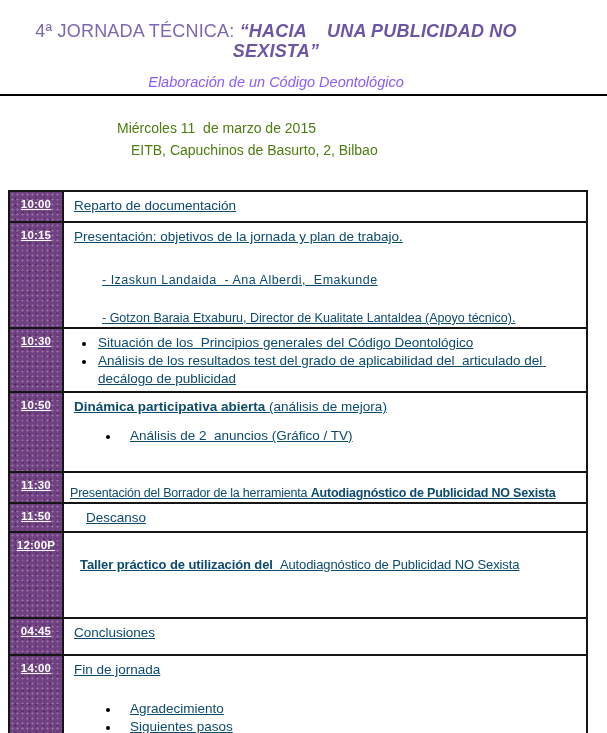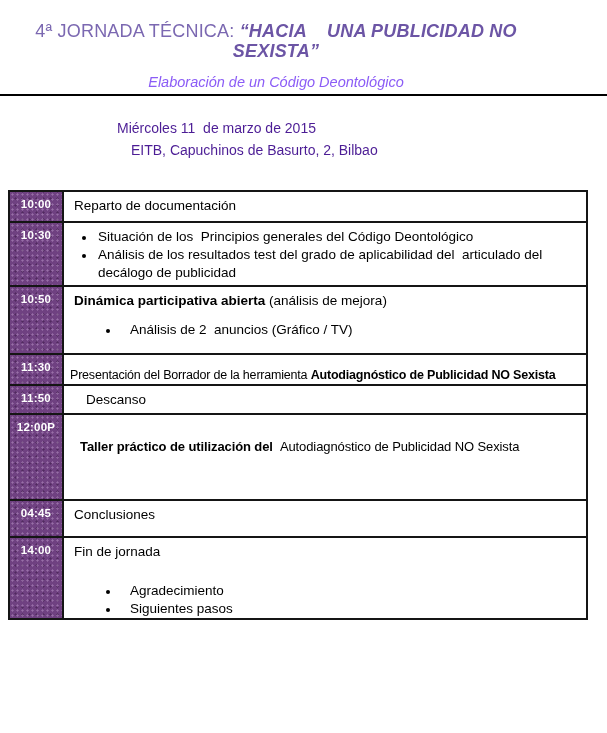"Miércoles 11 de marzo de" .dateblock { color: #4c1d95 -> #4d7c0f }
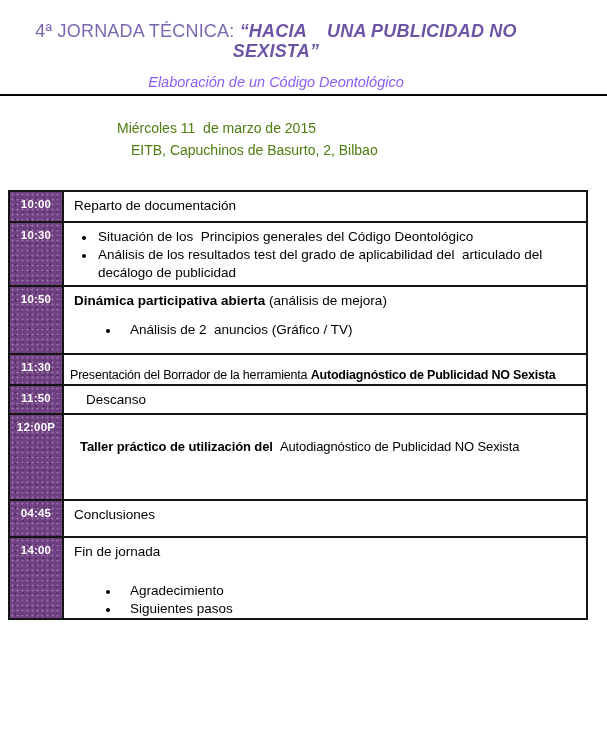"10:00" table.agenda td { text-decoration: none -> underline }
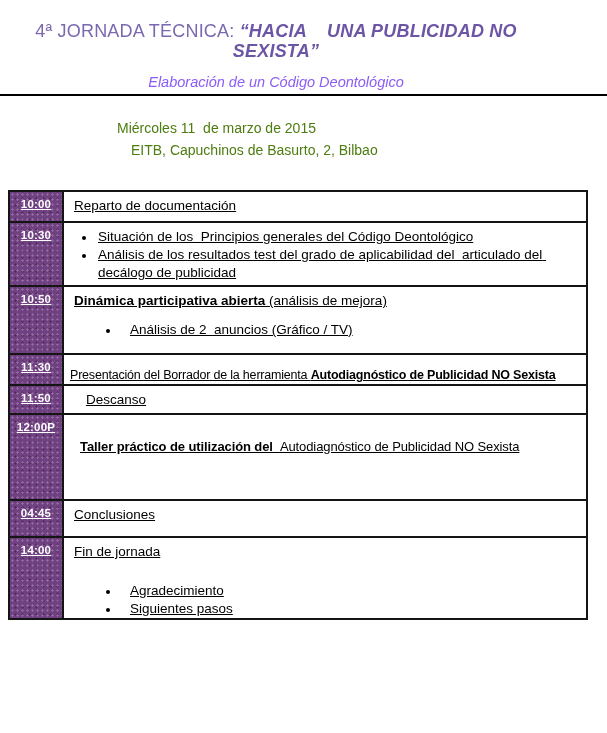"Reparto de documentación" td.ccell { color: #000000 -> #0c4a6e }
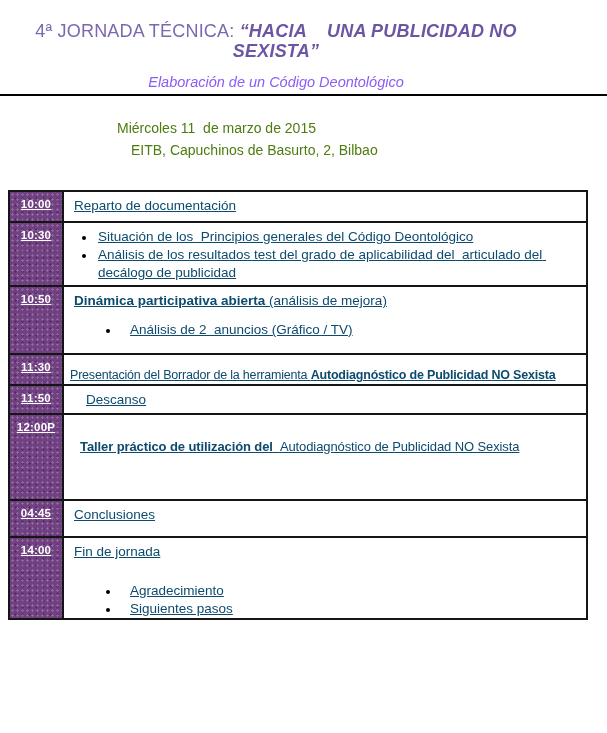"10:15" tr.r2 { html: none -> <tr> <td>10:15</td> <td> <div>Presentación: objetivos de la jornada y plan de trabajo.</div> <div>- Izaskun Landaida - Ana Alberdi, Emakunde</div> <div>- Gotzon Baraia Etxaburu, Director de Kualitate Lantaldea (Apoyo técnico).</div> </td> </tr> }
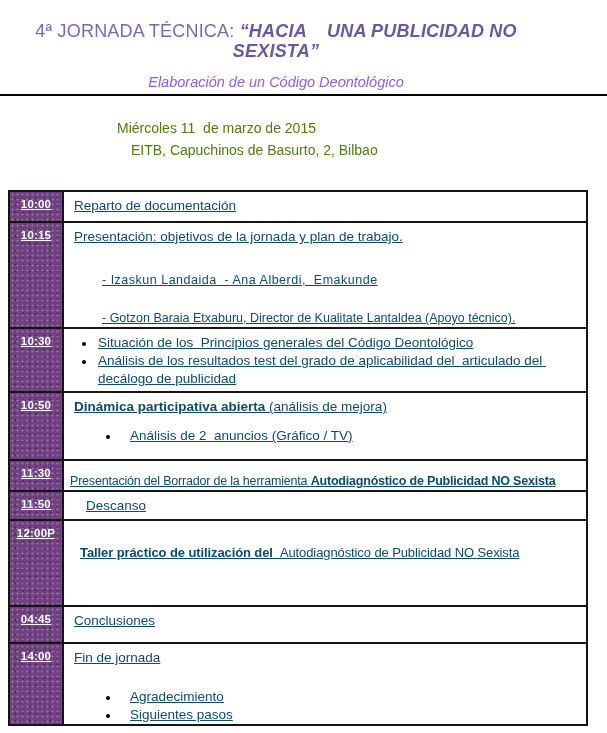"10:50" tr.r4 { height: 68px -> 80px }
